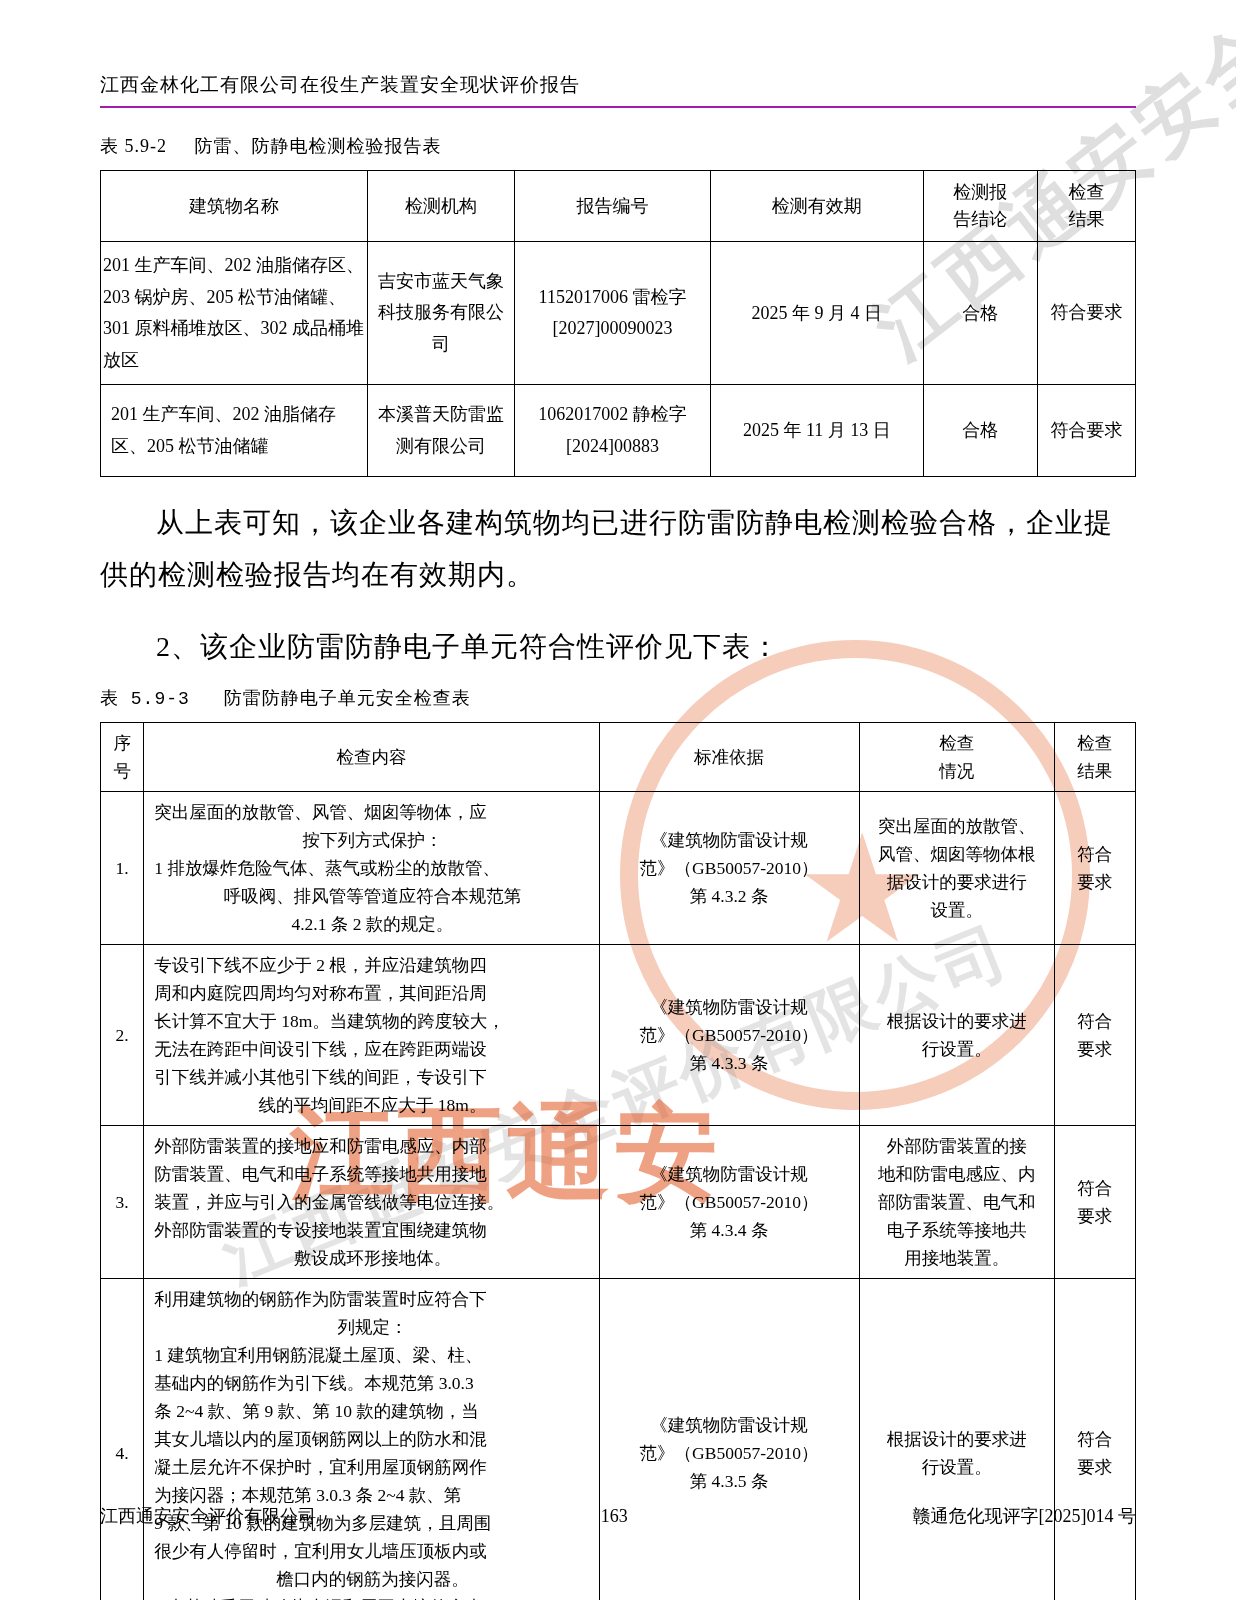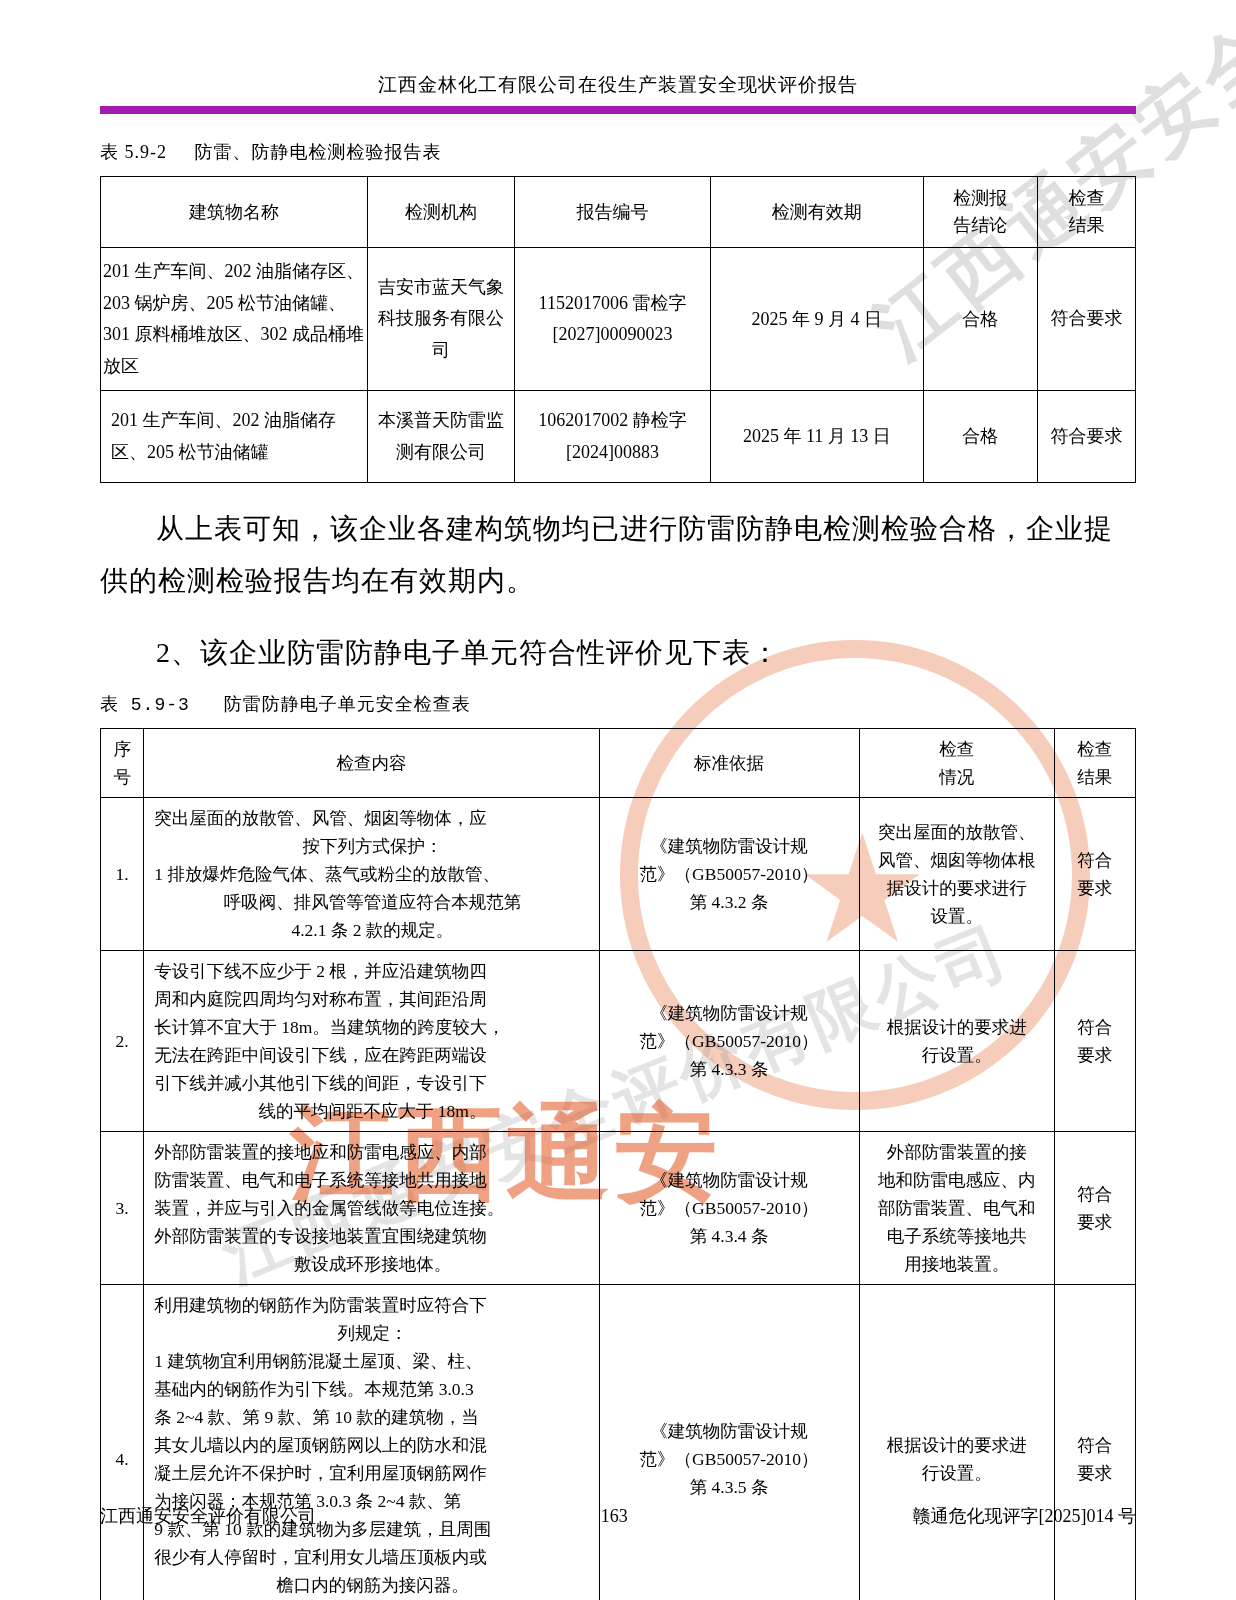"江西金林化工有限公司在役生产装置安全现状评价报告" .doc-header { border-bottom: 8px solid #a21caf -> 2px solid #a21caf; text-align: center -> left }
